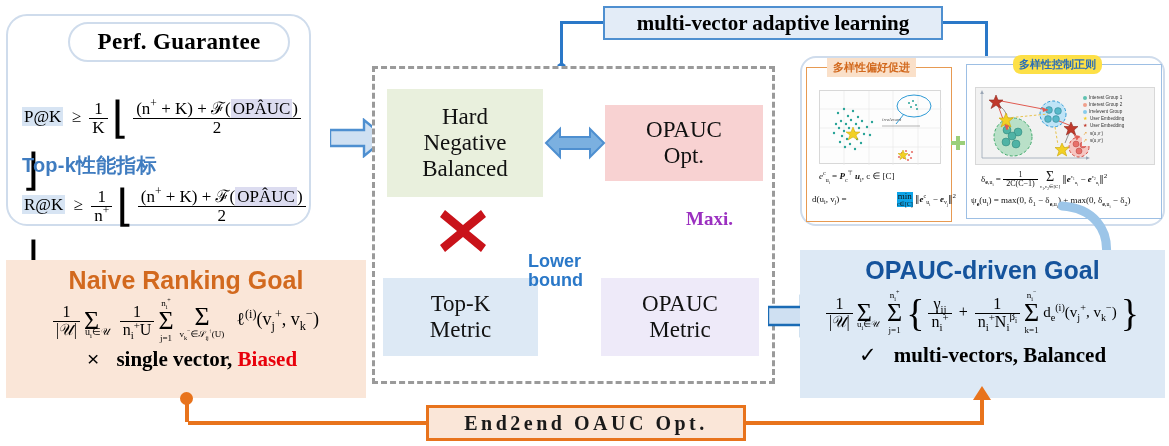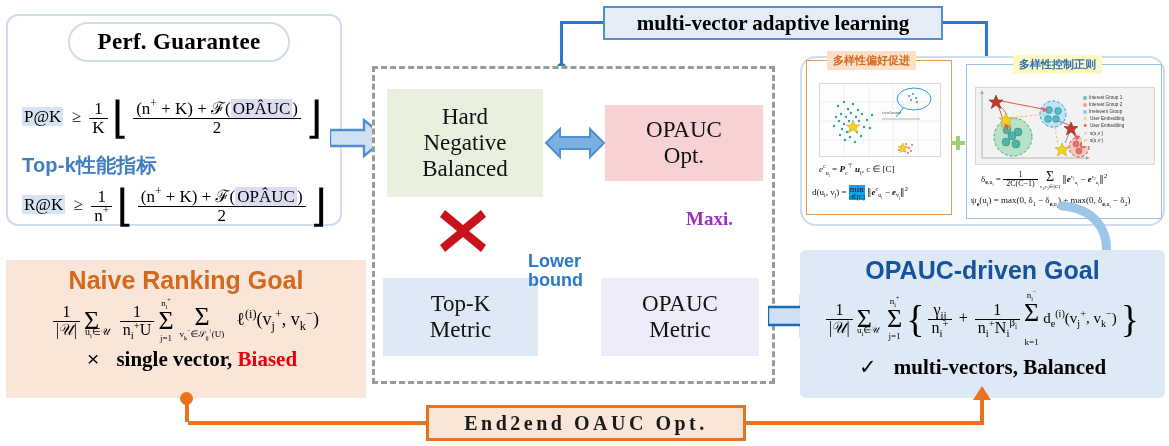"Perf. Guarantee" #perf-card { border-radius: 12px -> 21px; width: 336px -> 305px }
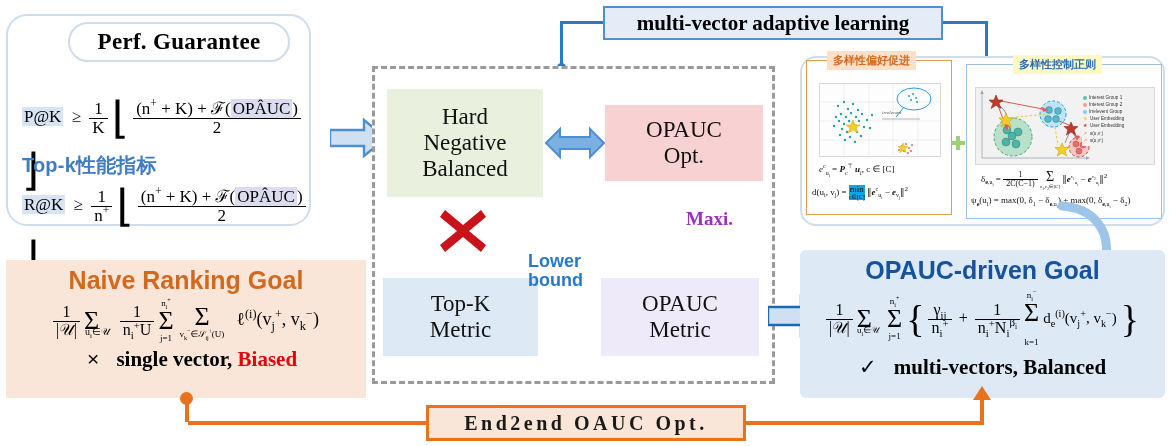"多样性偏好促进" #sub-left { top: 60px -> 67px }
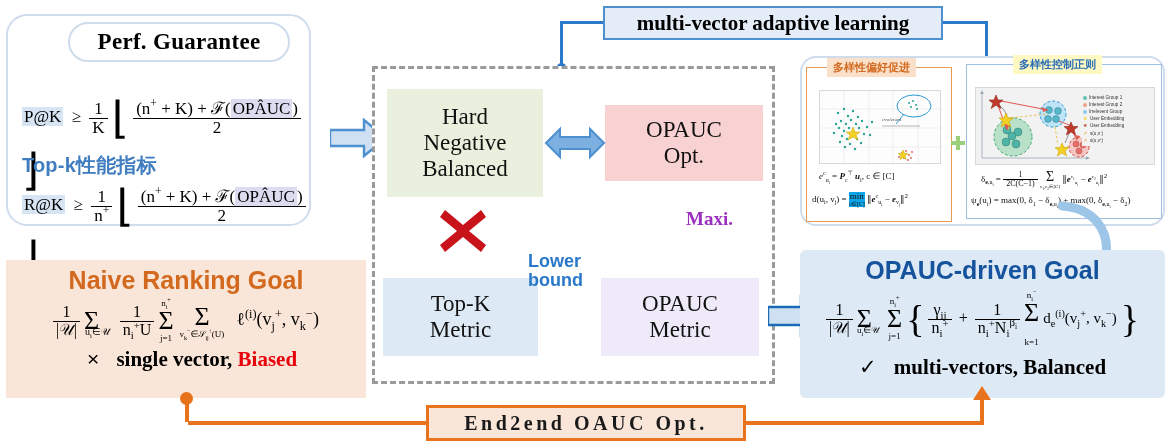"多样性控制正则" #tag-right { background: #fef9c3 -> #fde047; border-radius: none -> 8px }
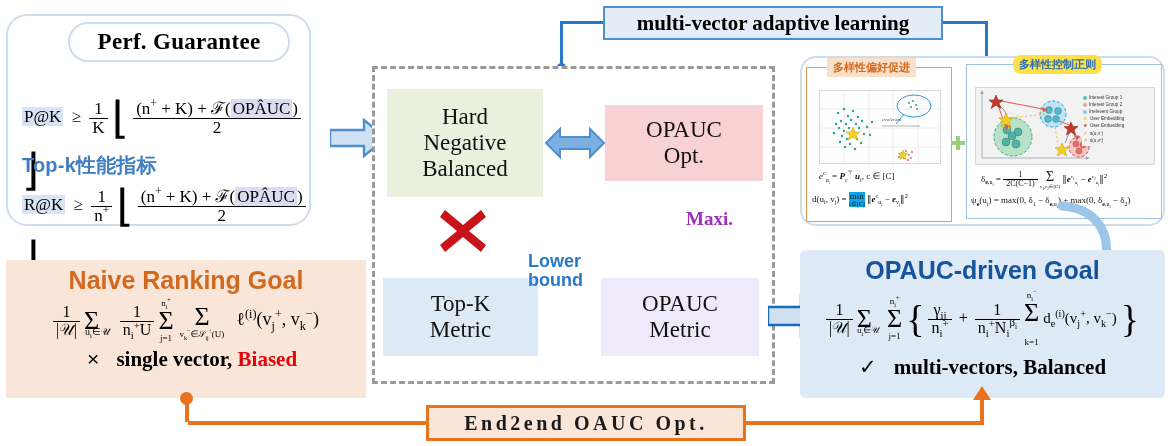"min" span { margin-left: none -> 48px }
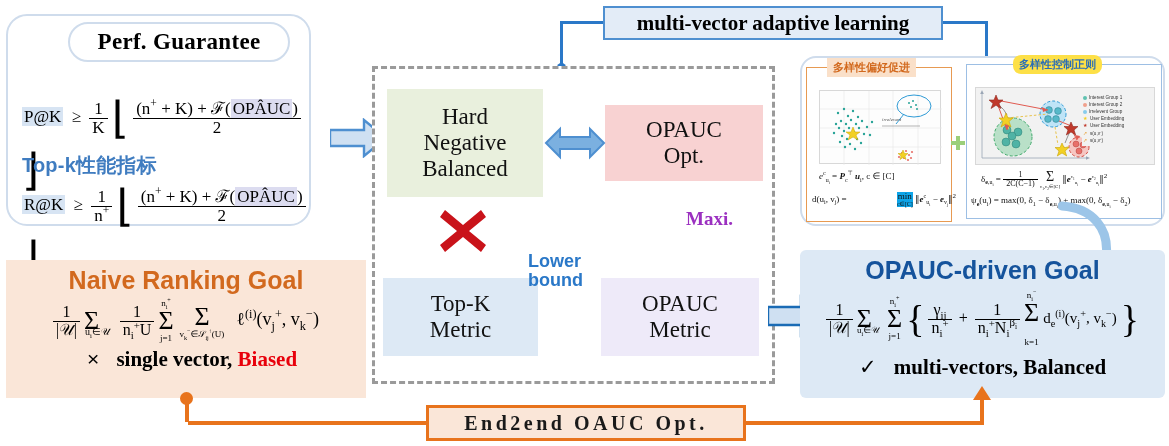"OPAUC-driven Goal" #opauc-goal { border-radius: 6px -> none }
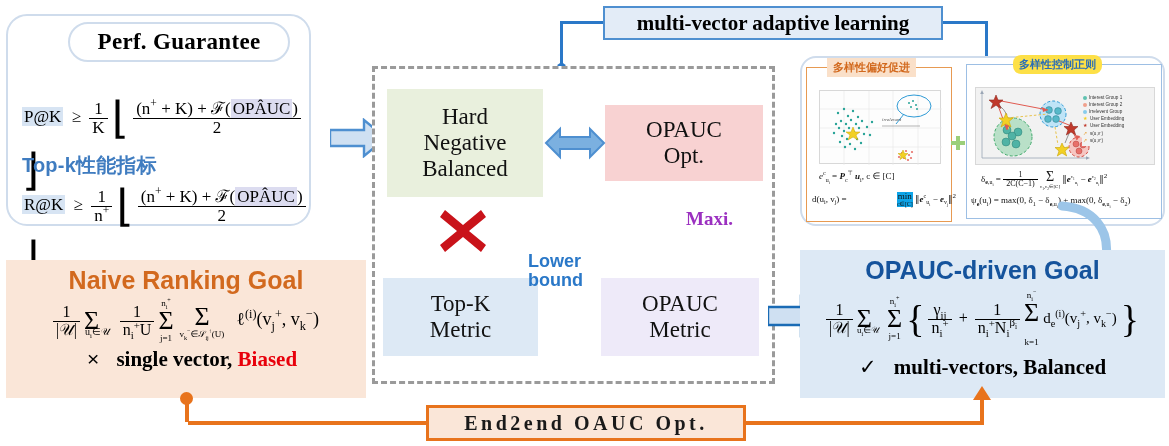"k=1" span { margin-top: 12px -> none }
